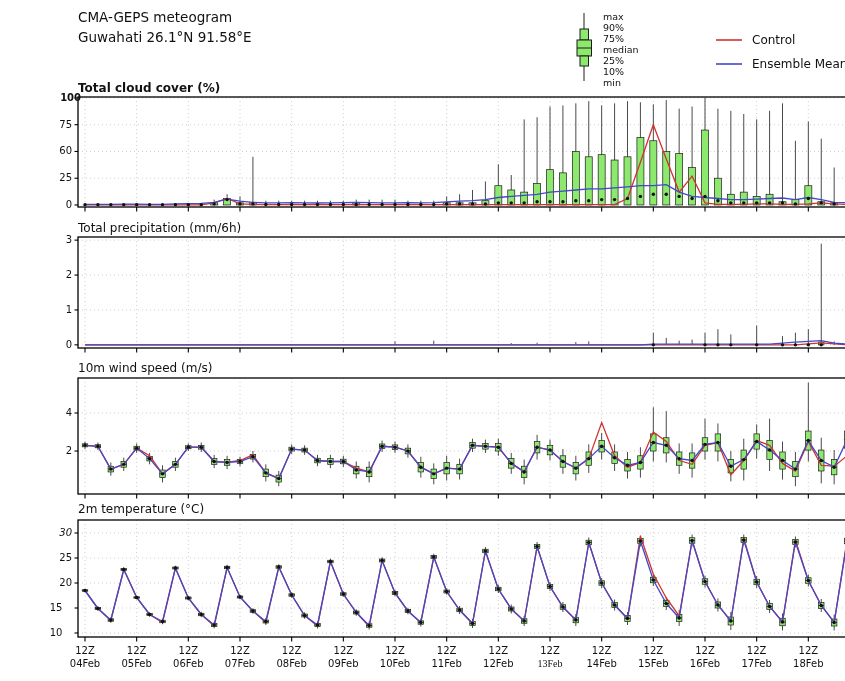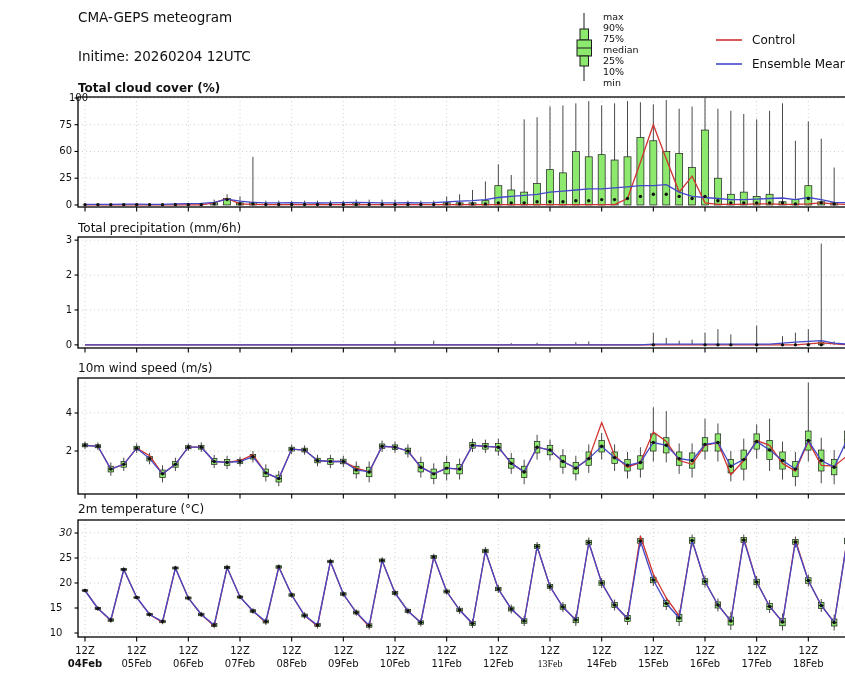"Guwahati 26.1°N 91.58°E" div.hline { html: none -> <div>Guwahati 26.1°N 91.58°E</div> }
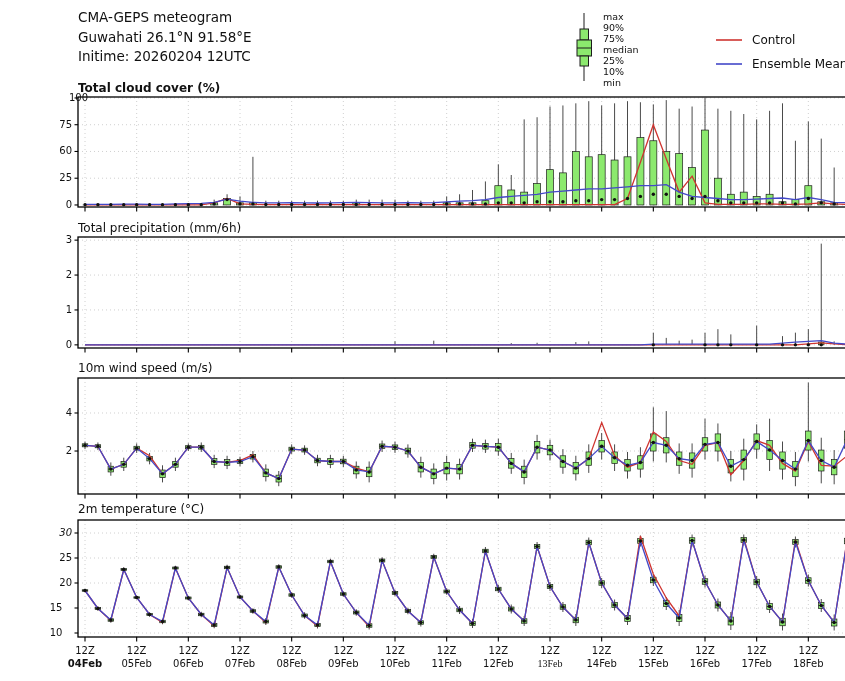"Initime: 20260204 12UTC" div.hline { html: <div>Initime: 20260204 12UTC</div> -> none }
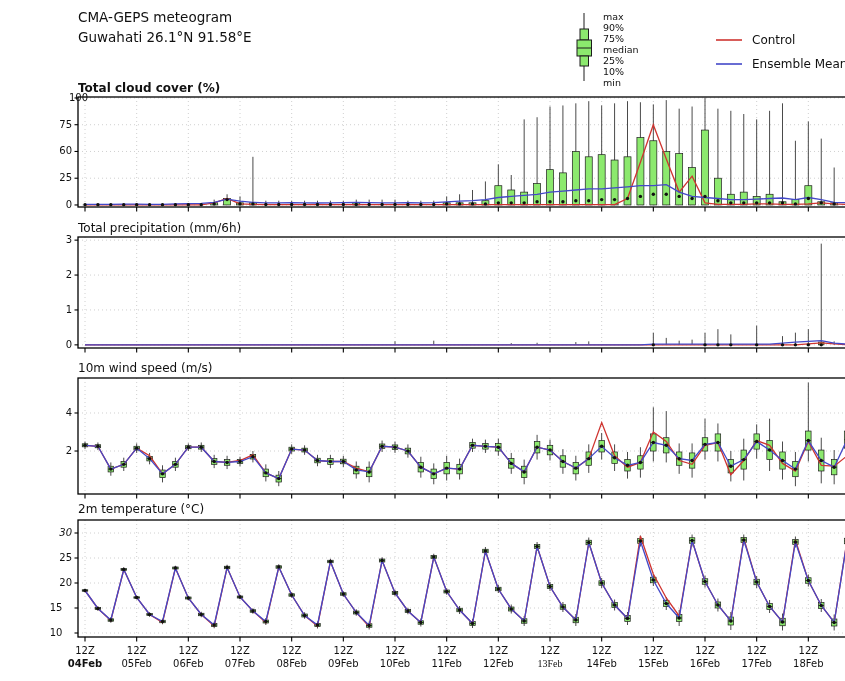"100" div.ytick { font-weight: none -> bold; left: 18px -> 11px }
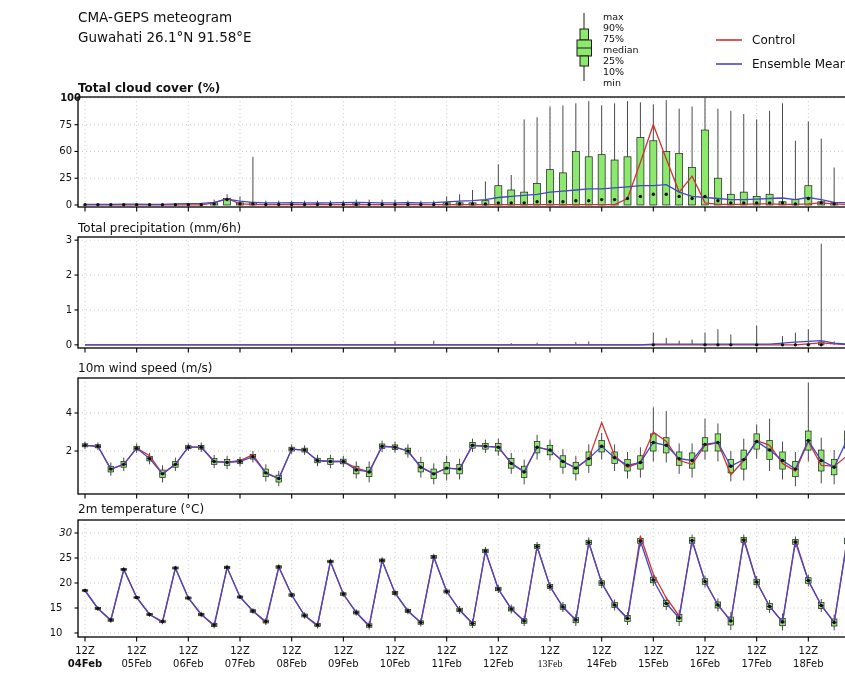"04Feb" div.xtick { font-weight: bold -> none }
